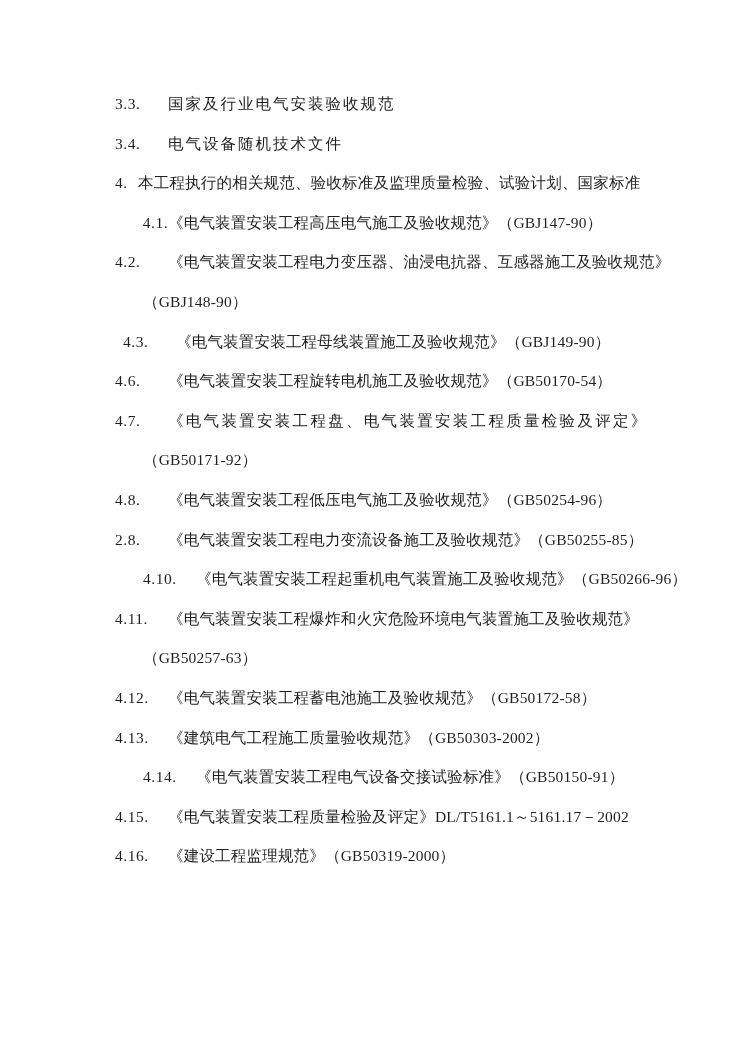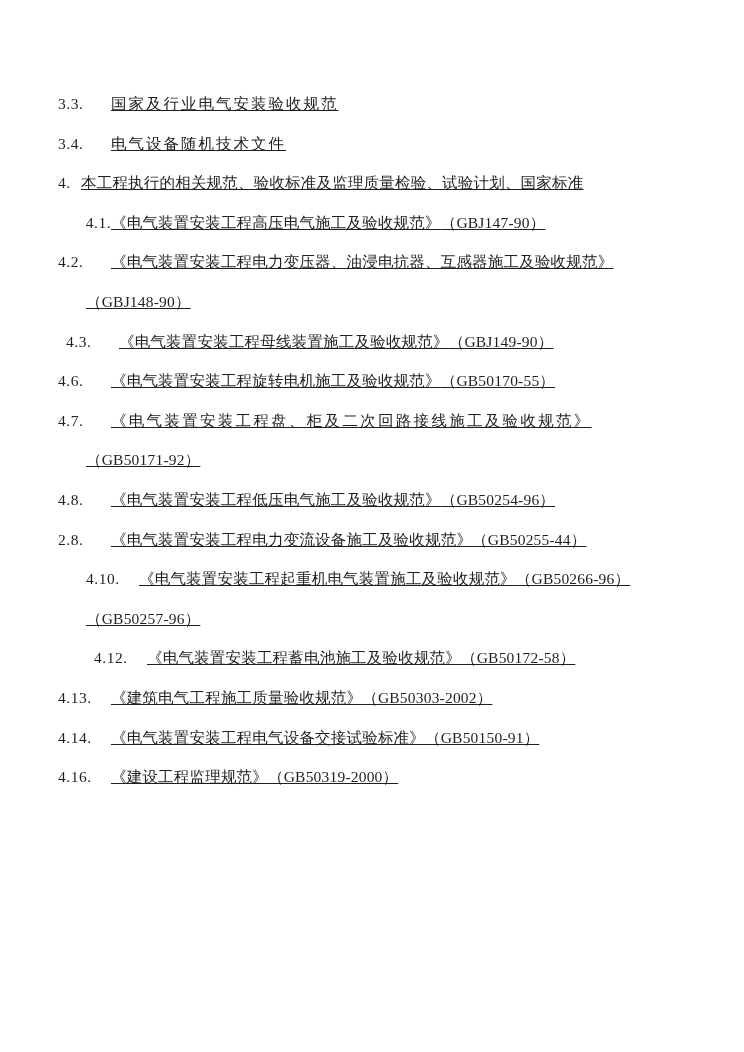"3.3. 国家及行业电气安装验收规范" .page { padding: 84px 60px 0 58px -> 84px 60px 0 115px; text-decoration: underline -> none }
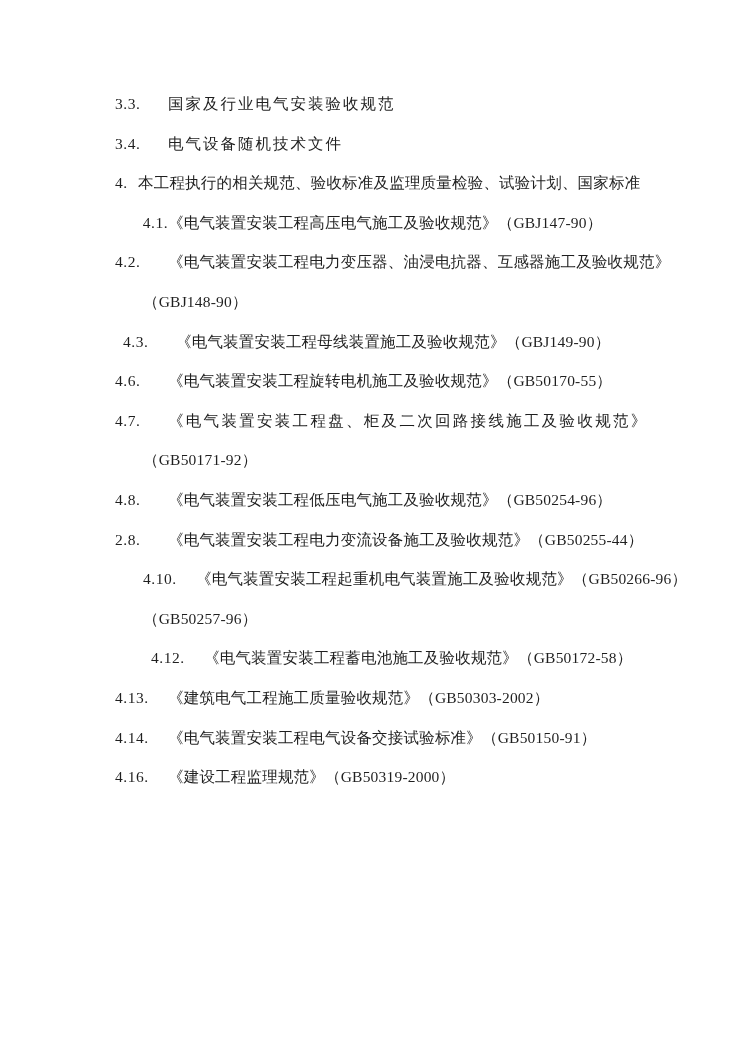"（GB50170-55）" span.code { text: GB50170-55 -> GB50170-54 }
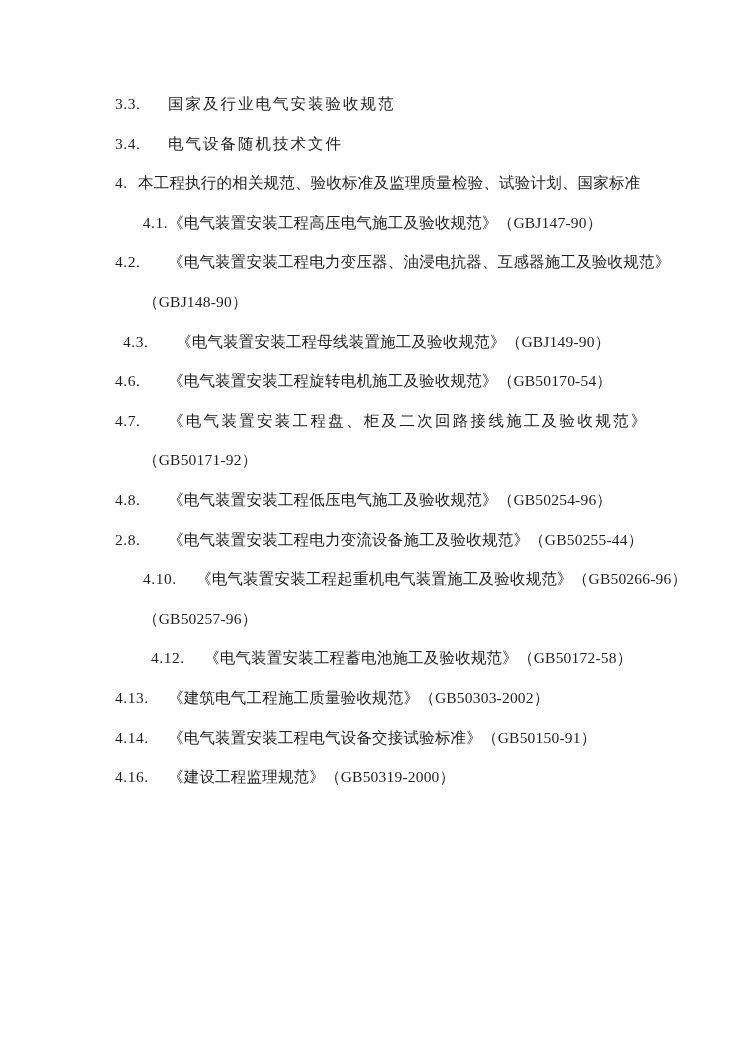"《电气装置安装工程盘、柜及二次回路接线施工及验收规范》" span.title { text: 柜及二次回路接线施工及验收规范 -> 电气装置安装工程质量检验及评定 }
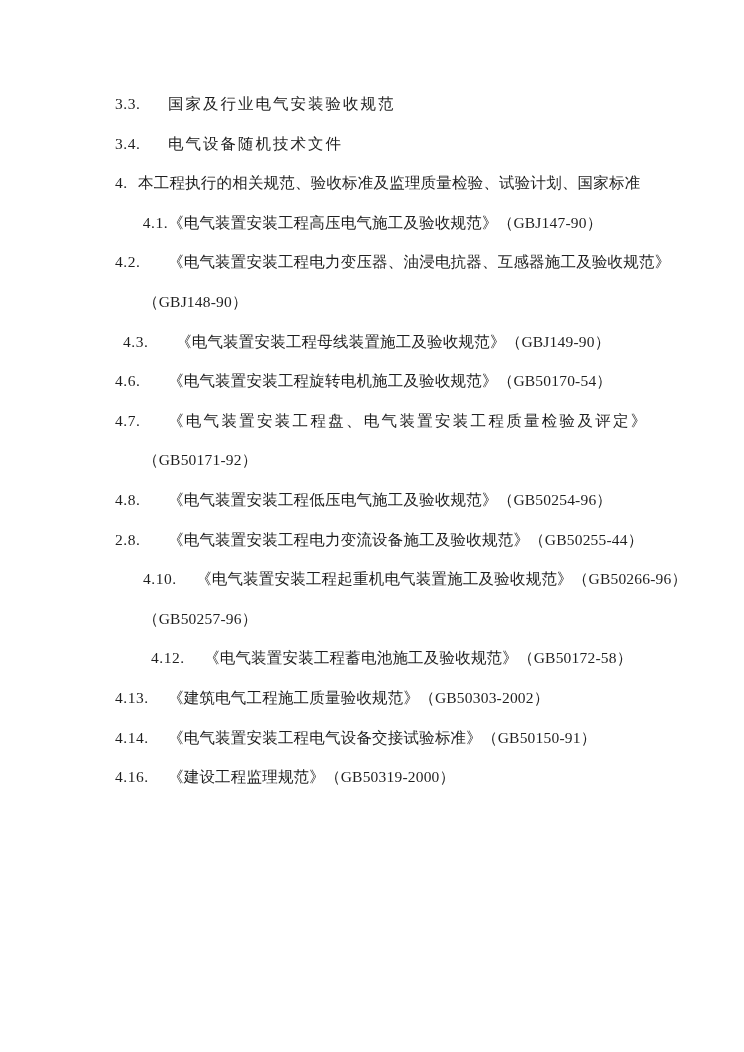"（GB50255-44）" span.code { text: GB50255-44 -> GB50255-85 }
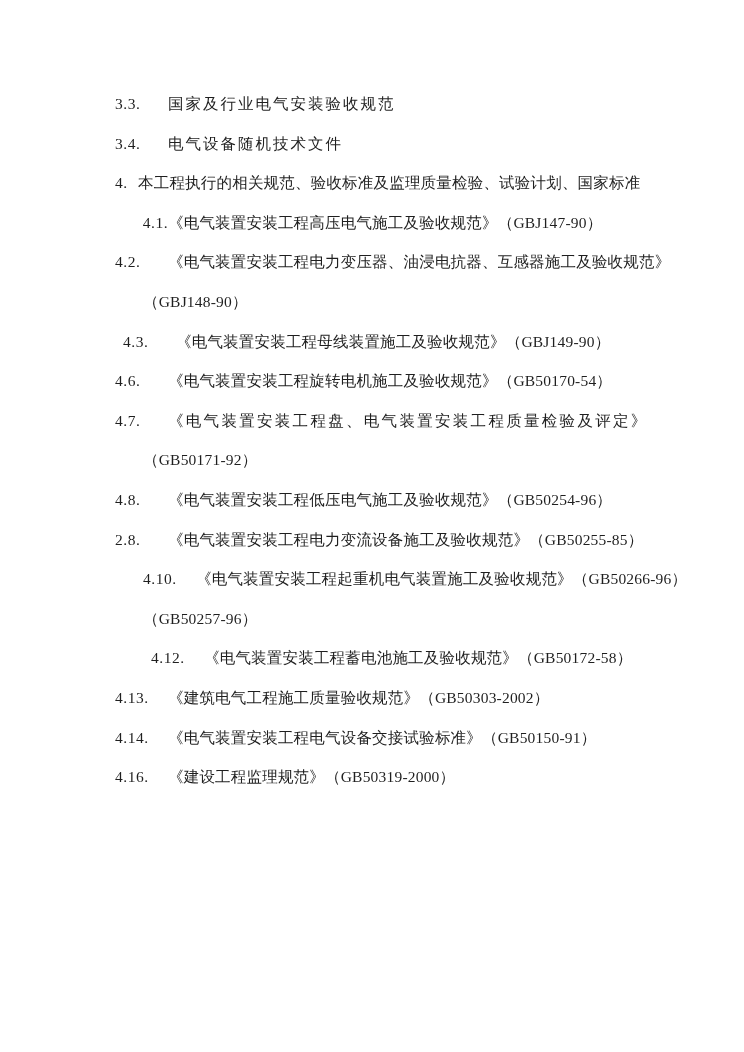"4.11. 《电气装置安装工程爆炸和火灾危险环境电气装置施工及验收规范》" div.doc-line { html: none -> <div> <span>4.11.</span><span>《电气装置安装工程爆炸和火灾危险环境电气装置施工及验收规范》</span> </div> }
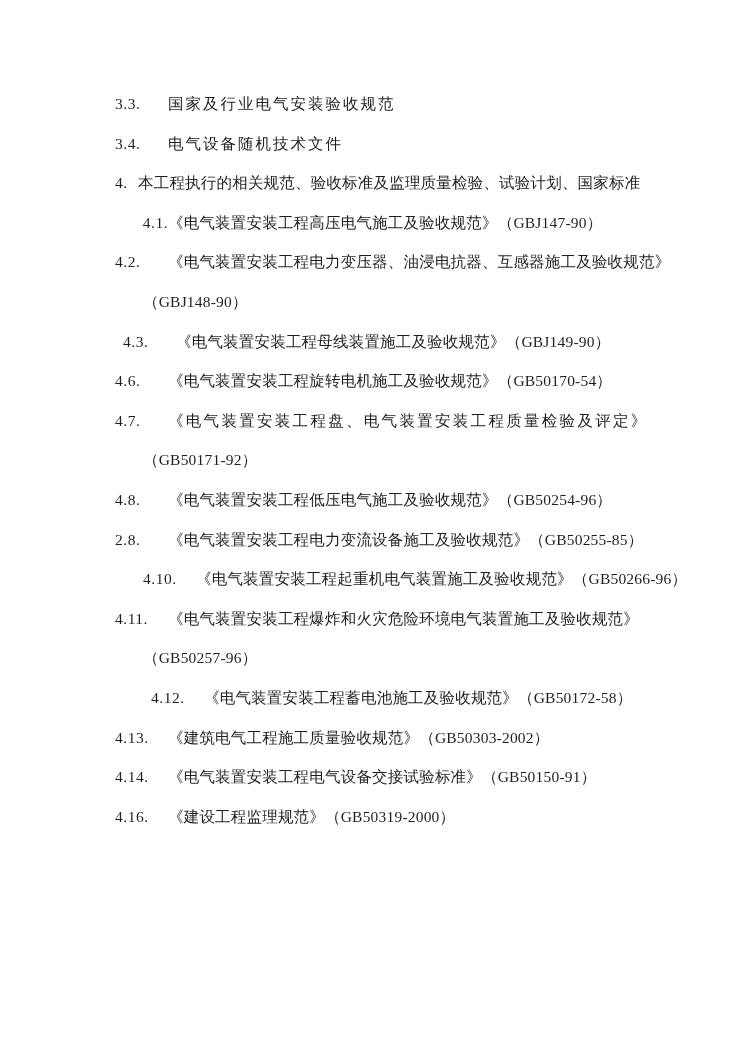"（GB50257-96）" span.code { text: GB50257-96 -> GB50257-63 }
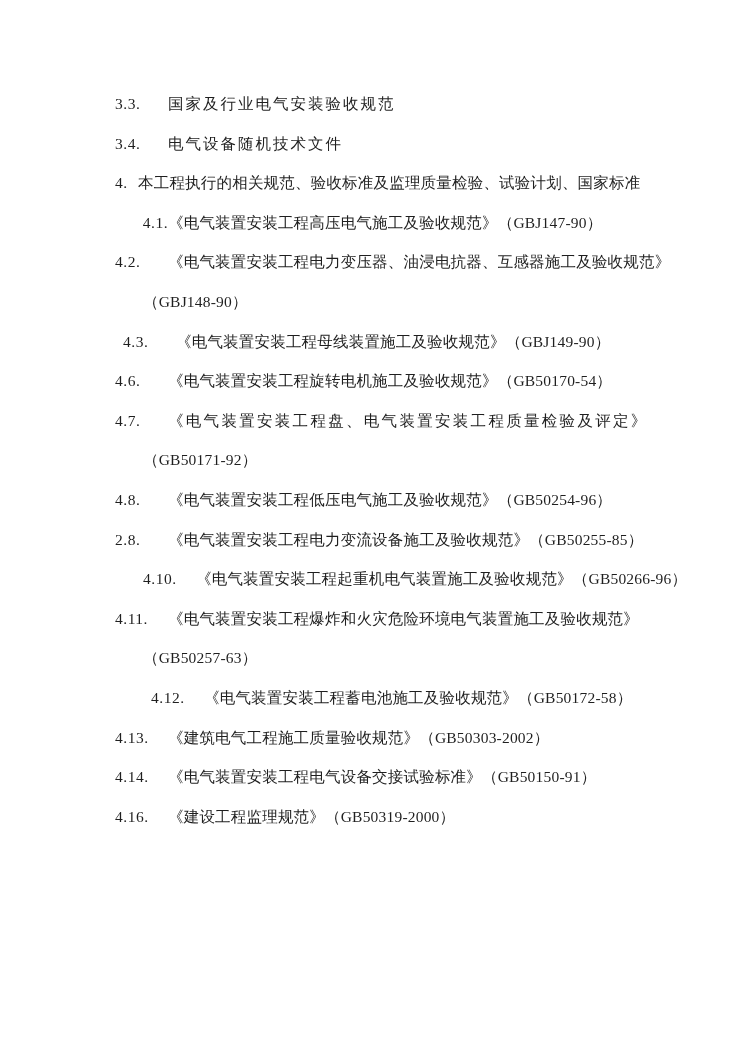"4.12." span.num { margin-left: 36px -> none }
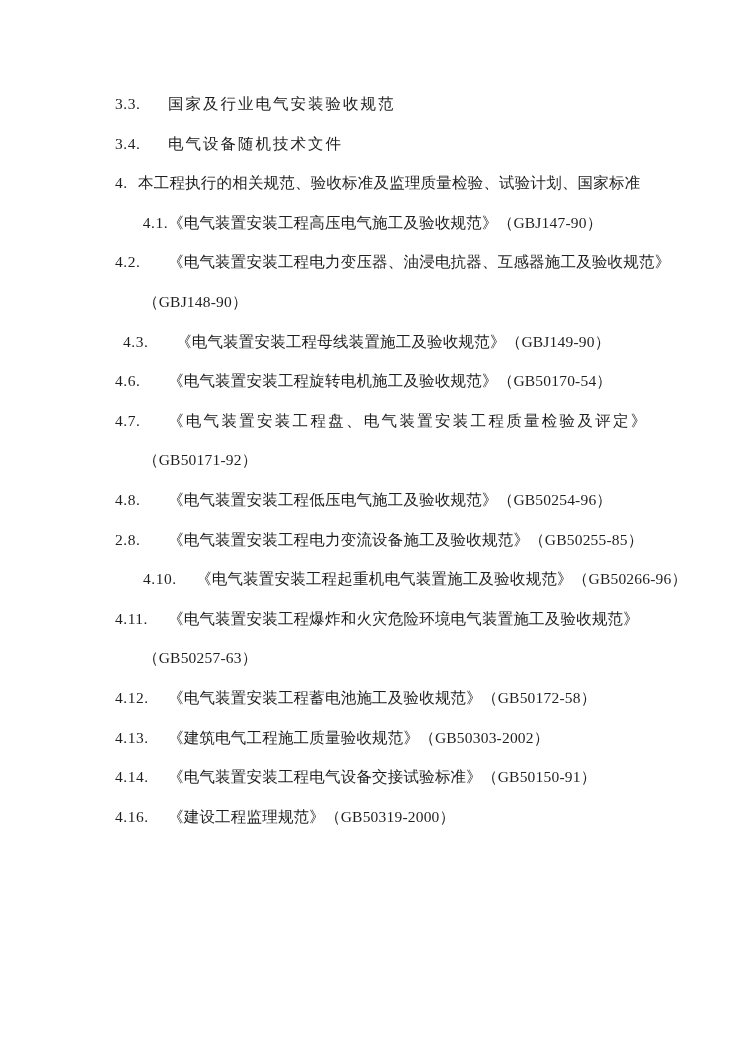"4.14." span.num { margin-left: none -> 28px }
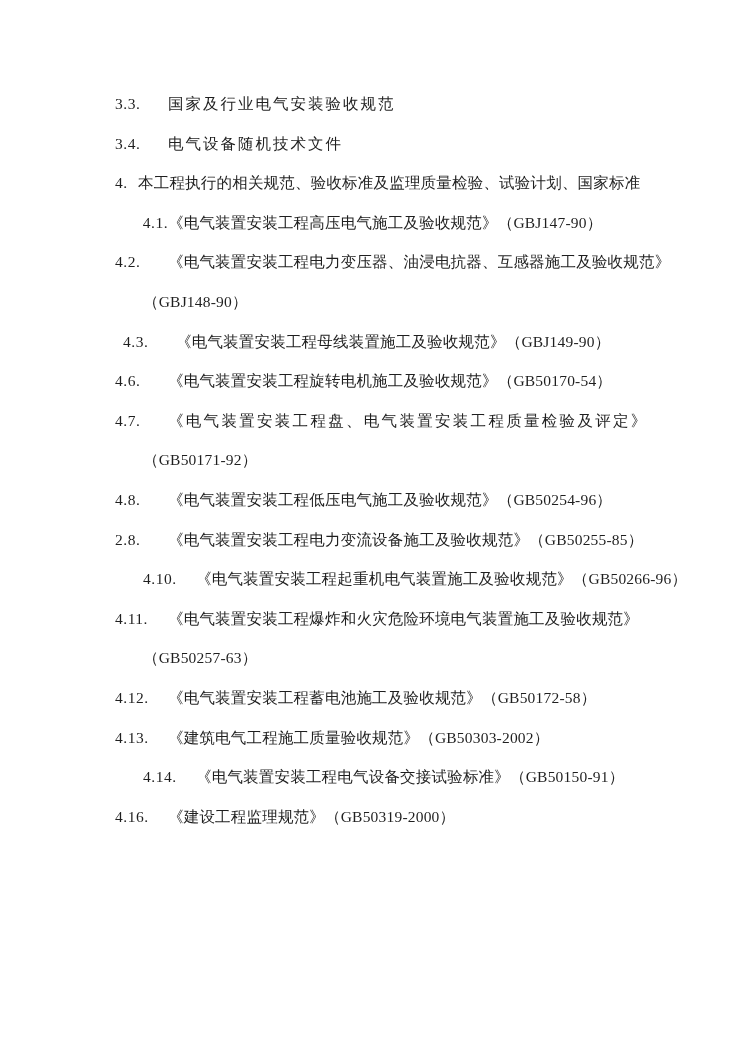"4.15." div.doc-line { html: none -> <div> <span>4.15.</span><span>《电气装置安装工程质量检验及评定》</span><span>DL/T5161.1～5161.17－2002</span> </div> }
